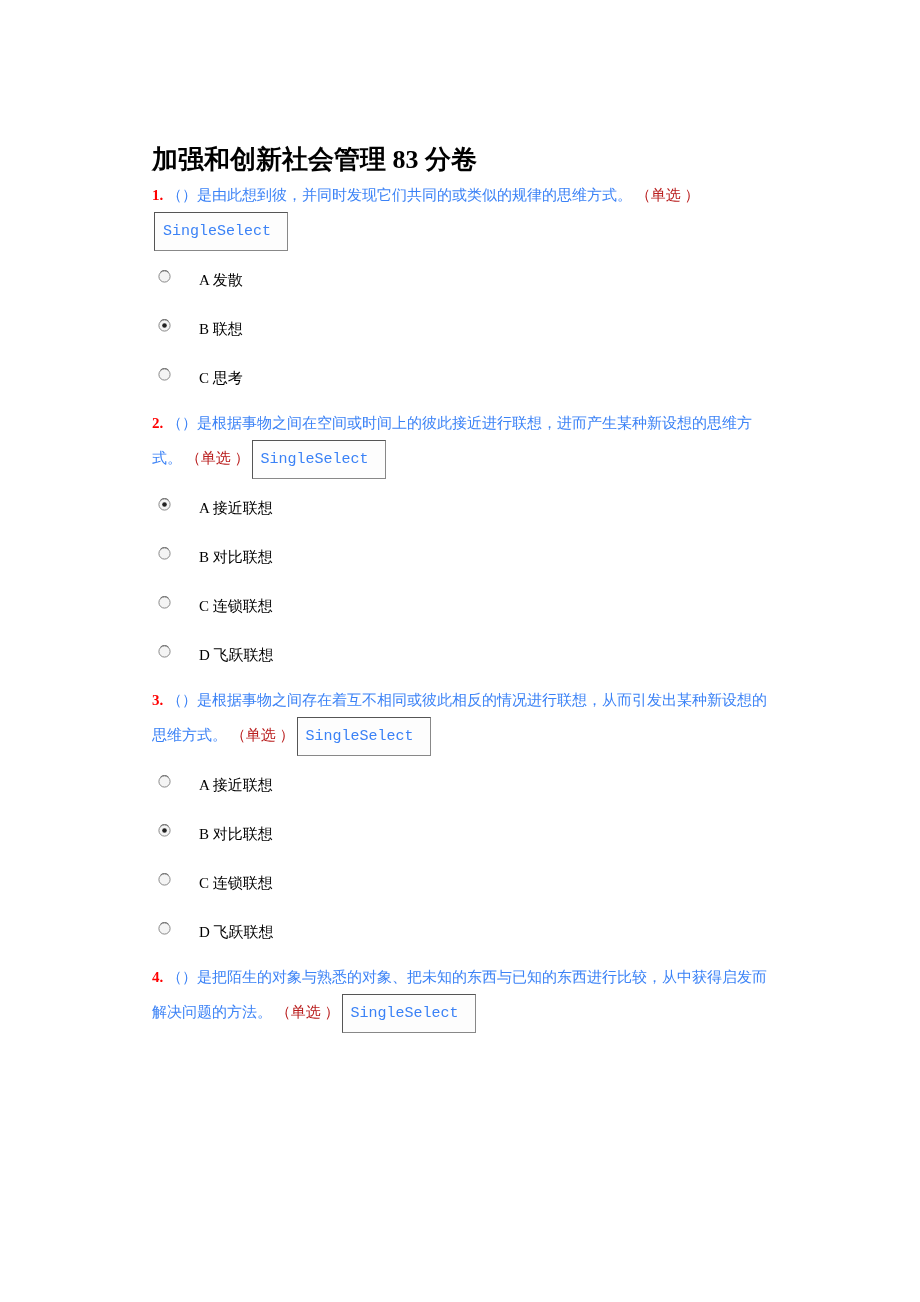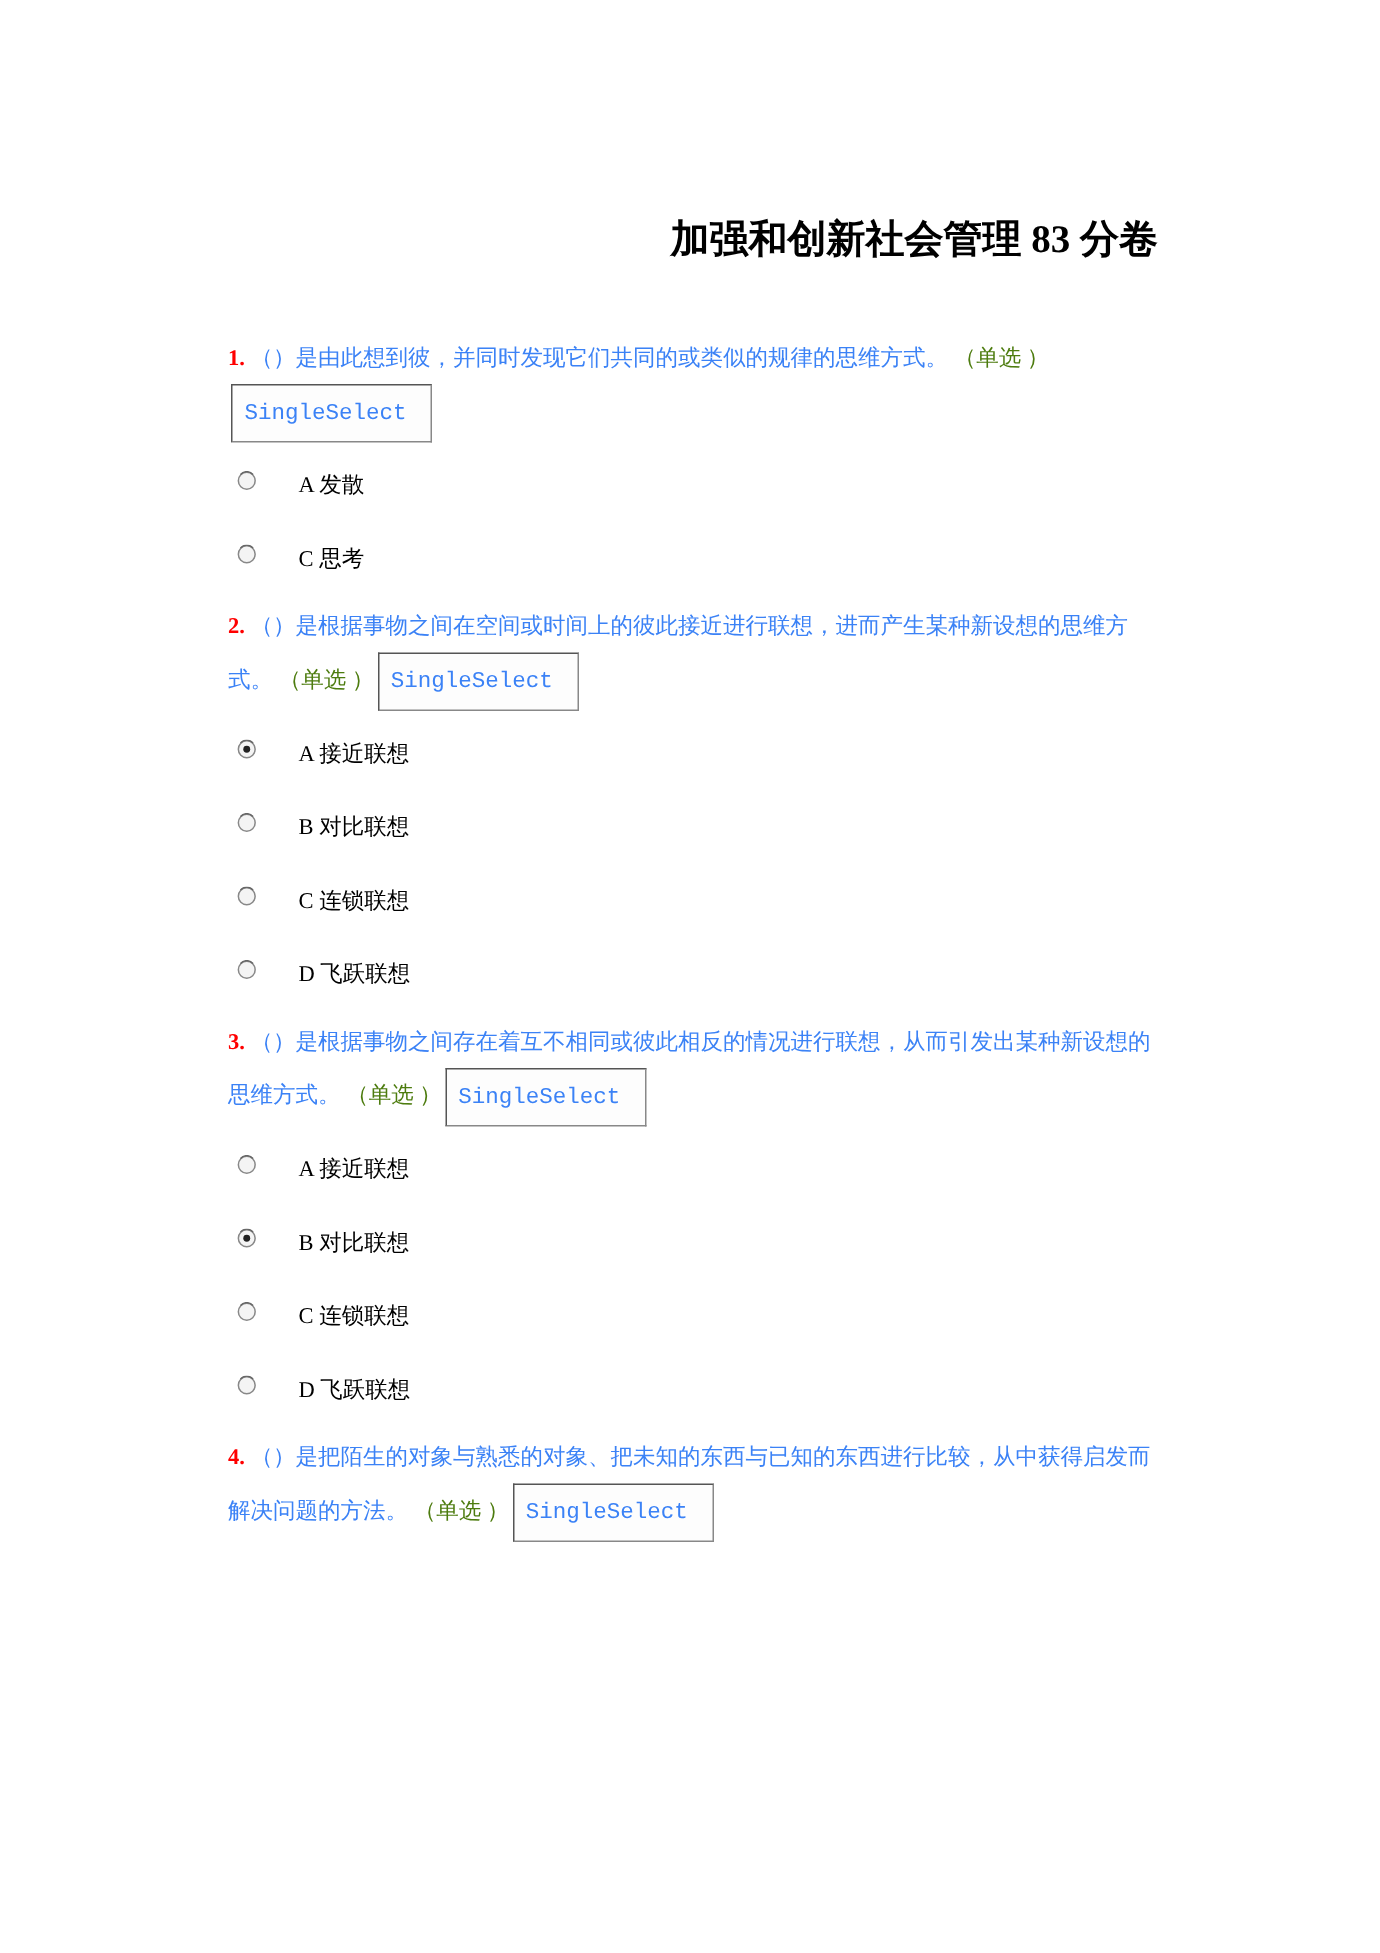"加强和创新社会管理 83 分卷" .title { margin-bottom: 44px -> none; text-align: right -> left }
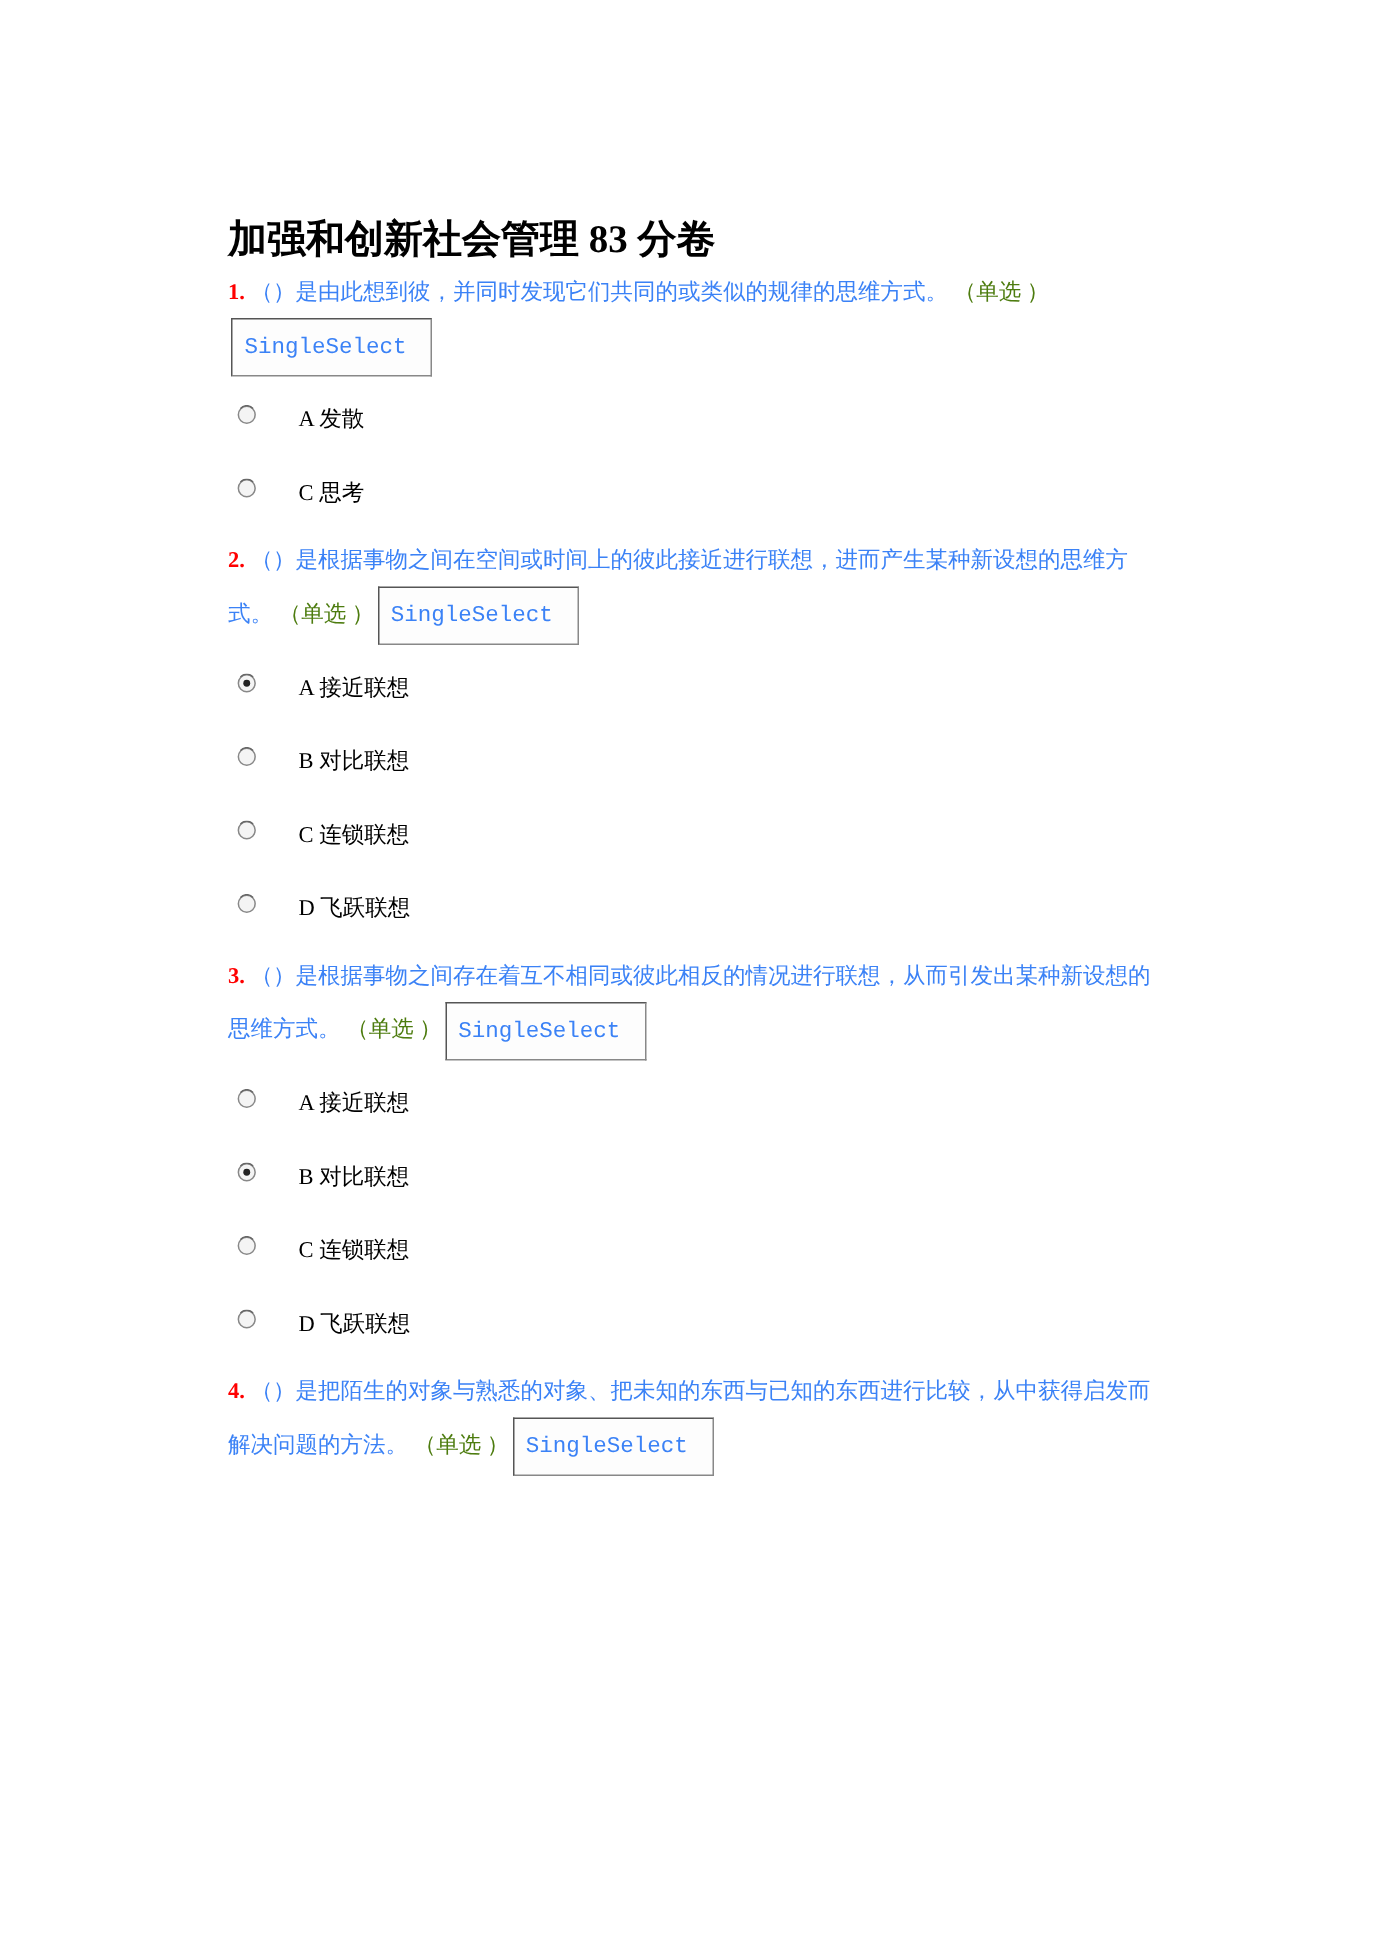"（单选 ）" .q-type { color: #4d7c0f -> #b91c1c }
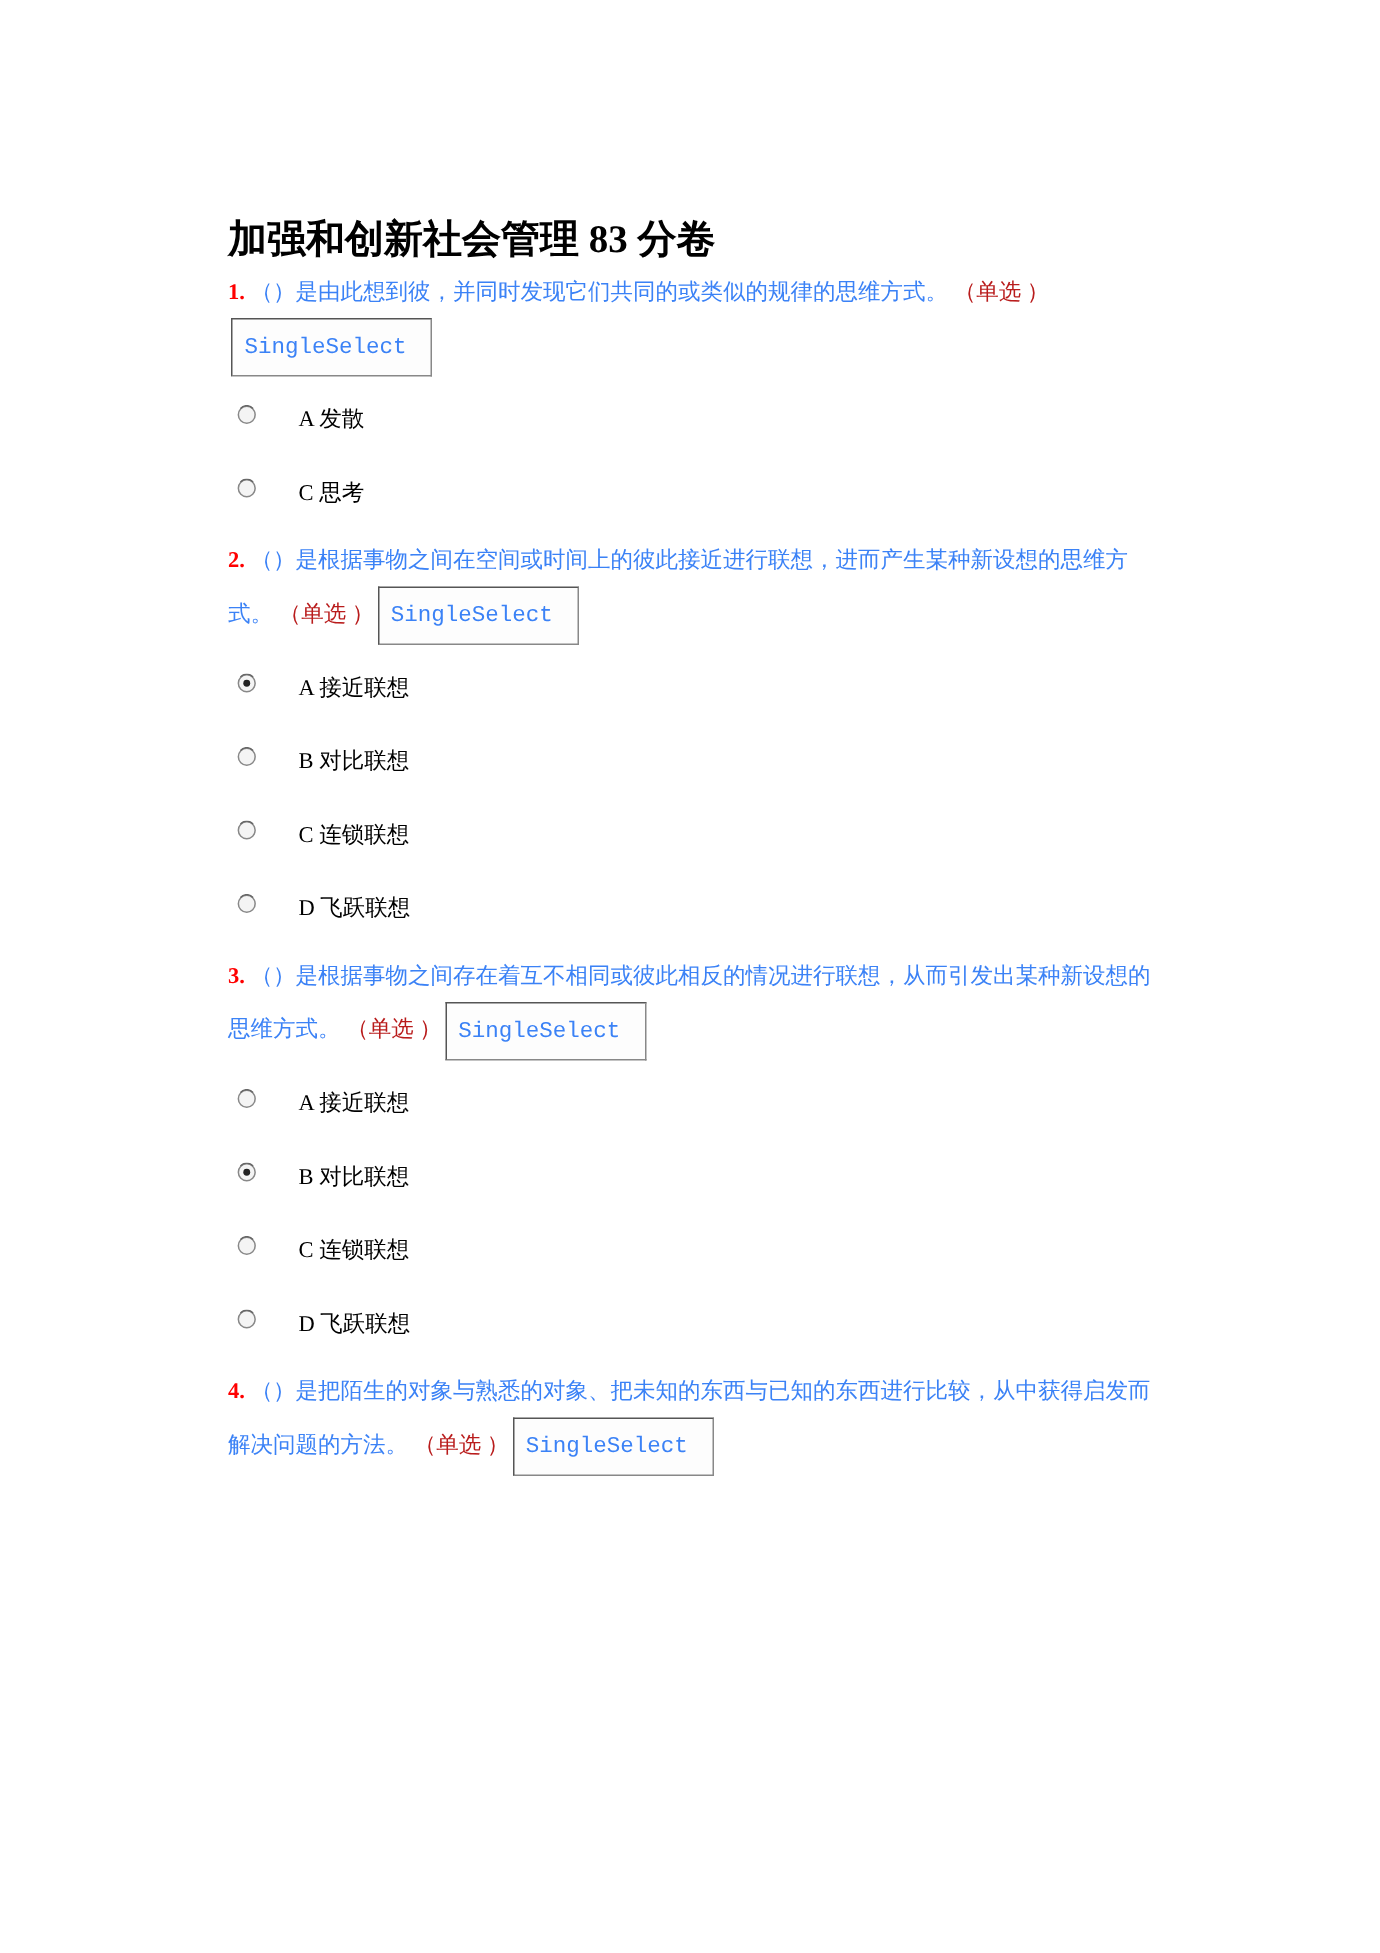"B 联想" div.option-row { html: none -> <div> <svg> <circle></circle> <path></path> <circle></circle> </svg> <span>B 联想</span> </div> }
